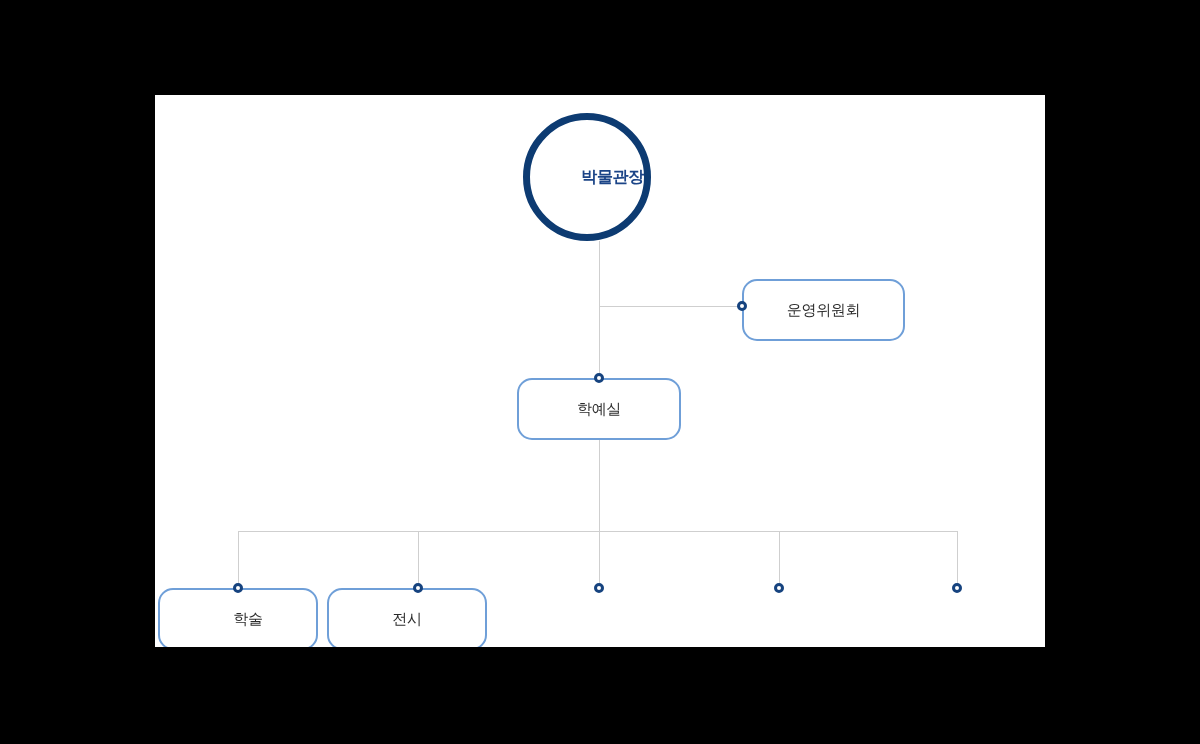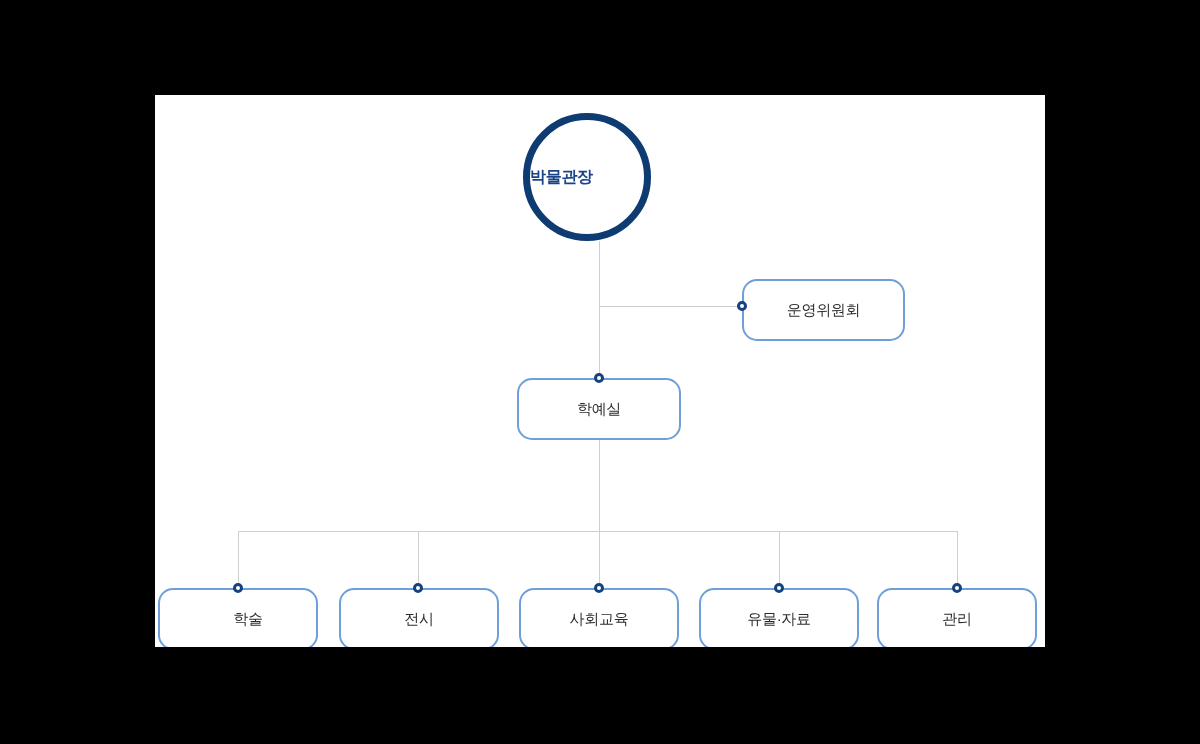"박물관장" #root-node { justify-content: flex-start -> flex-end }
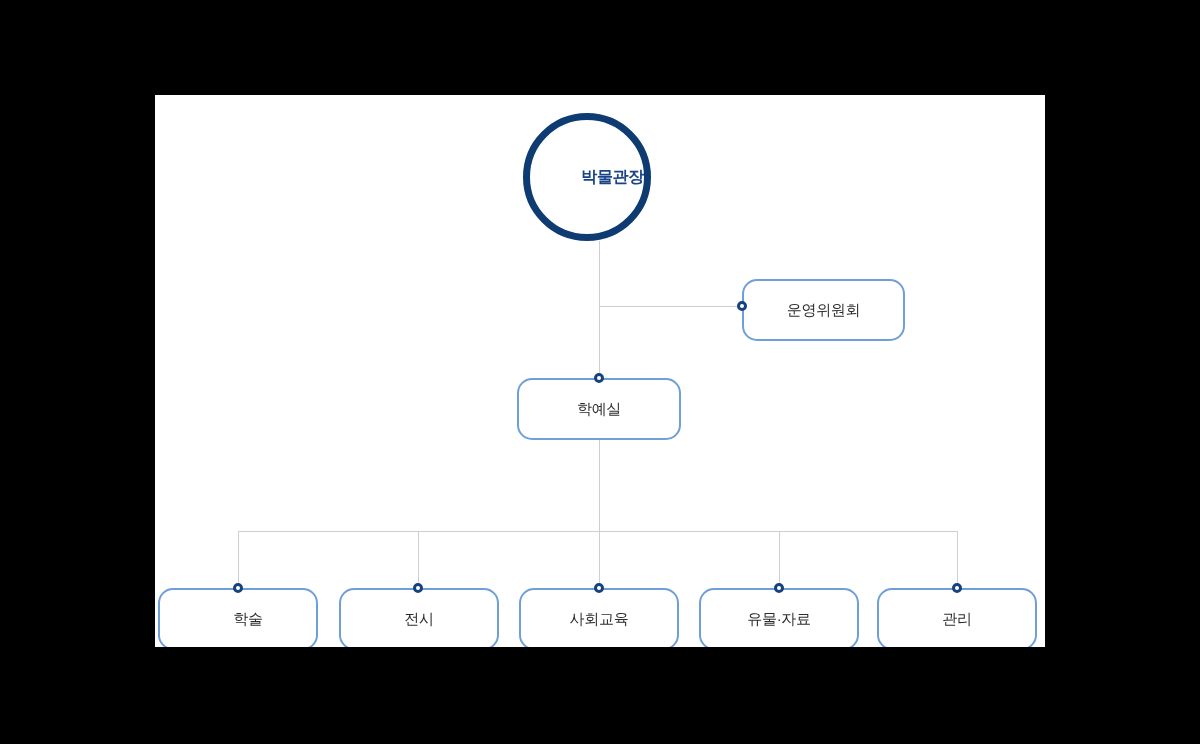"전시" div.box { left: 184px -> 172px }
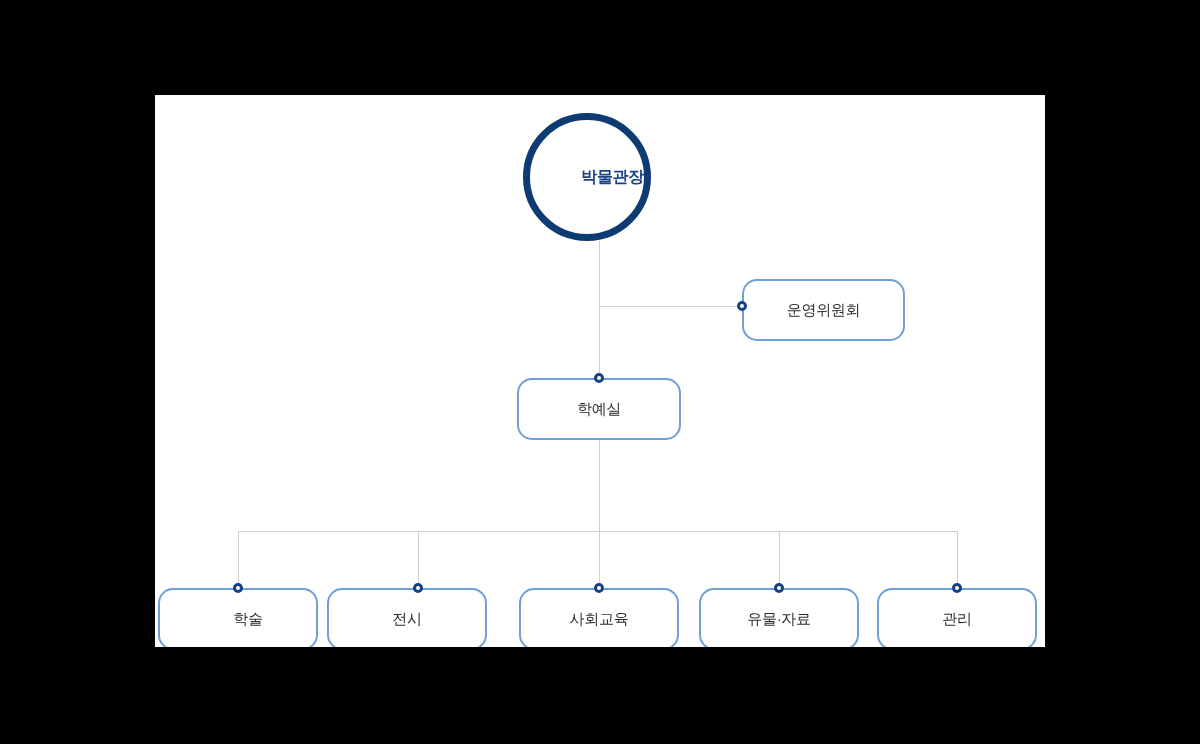"사회교육" div.box { html: <div> <span>사회교육</span> </div> -> none }
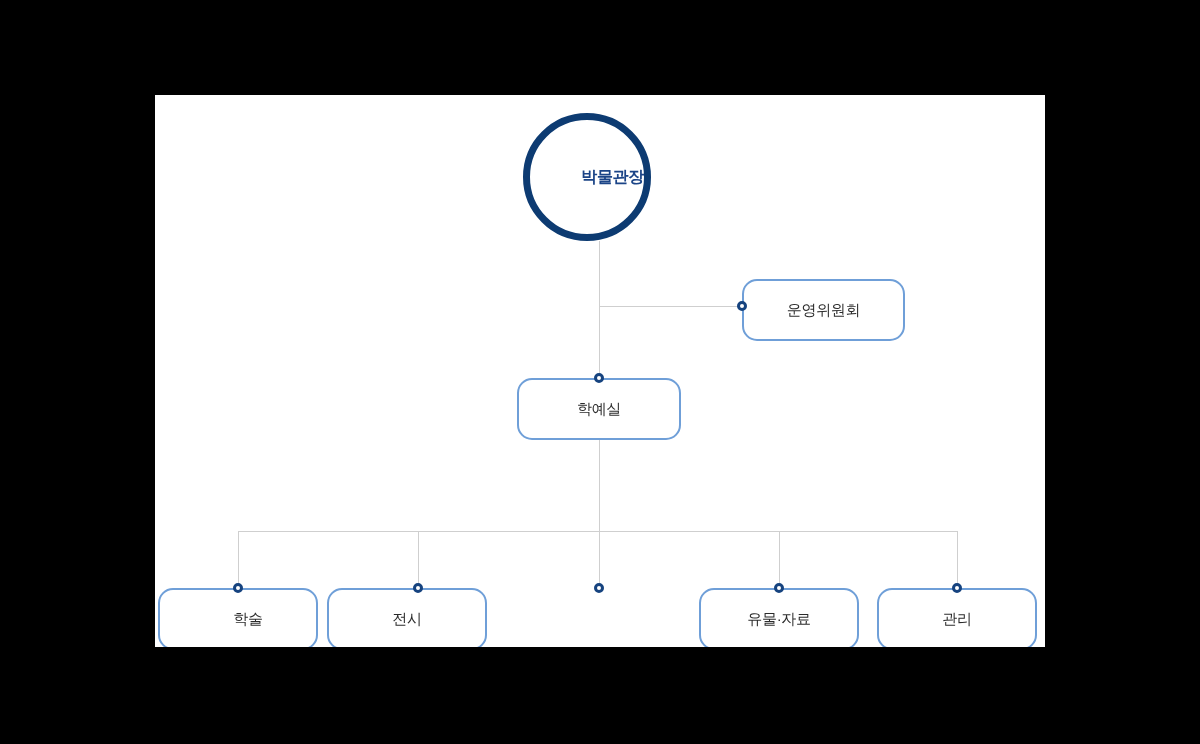"유물·자료" div.box { html: <div> <span>유물·자료</span> </div> -> none }
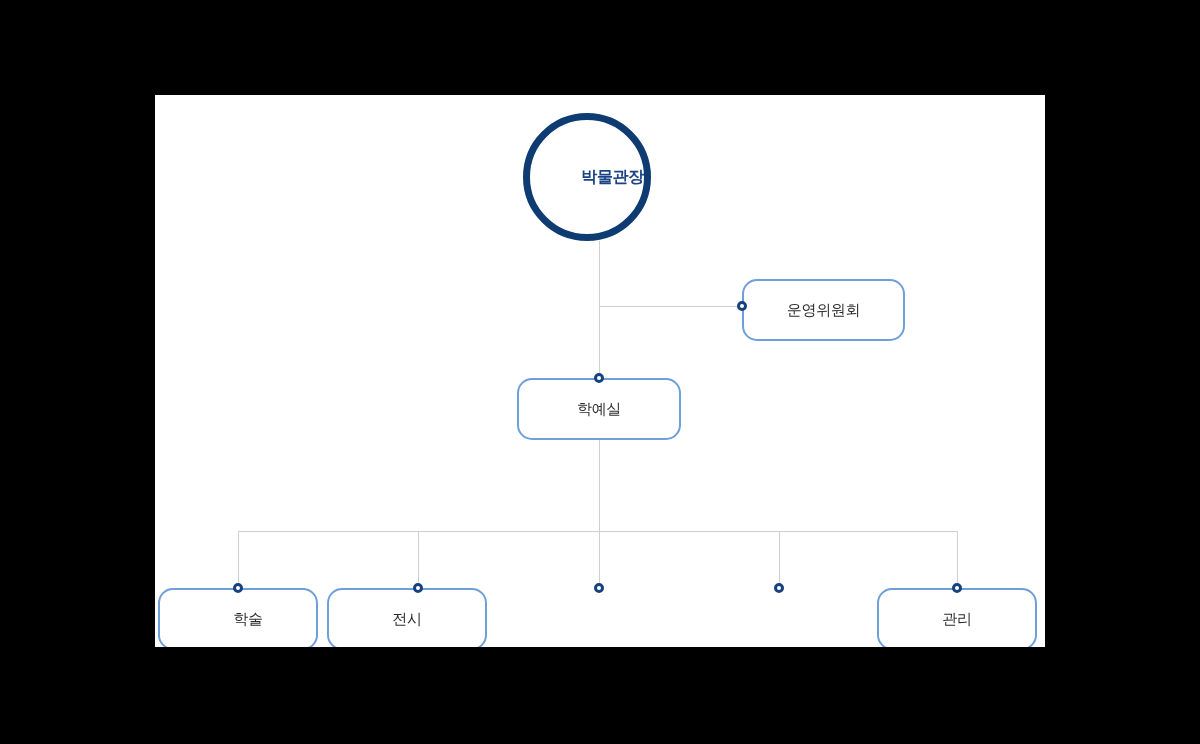"관리" div.box { html: <div> <span>관리</span> </div> -> none }
